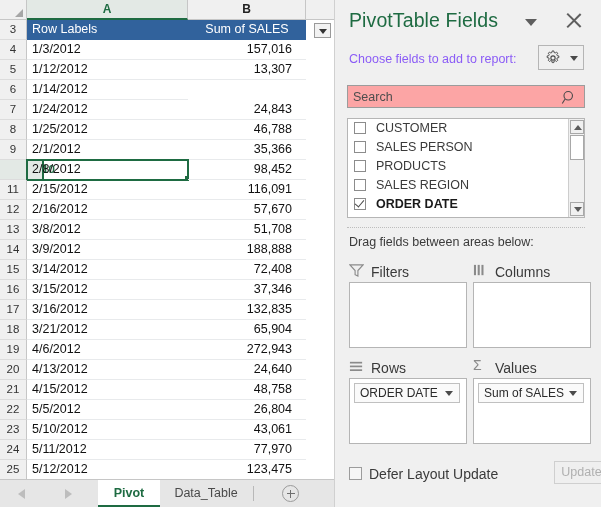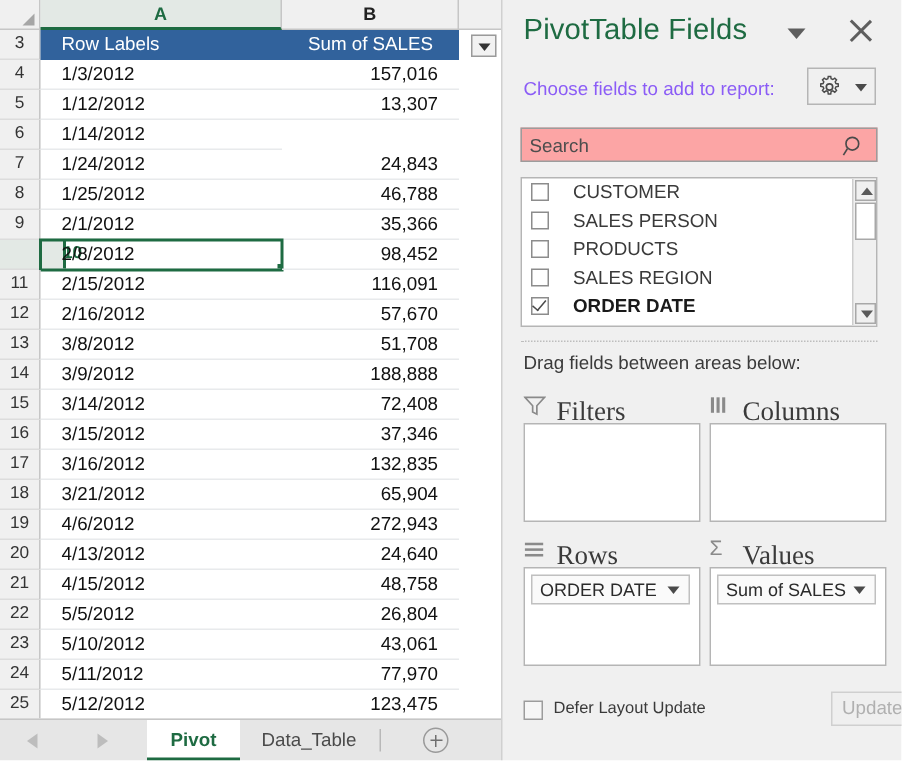"Row Labels" .cell-a { padding-left: 14px -> 5px }
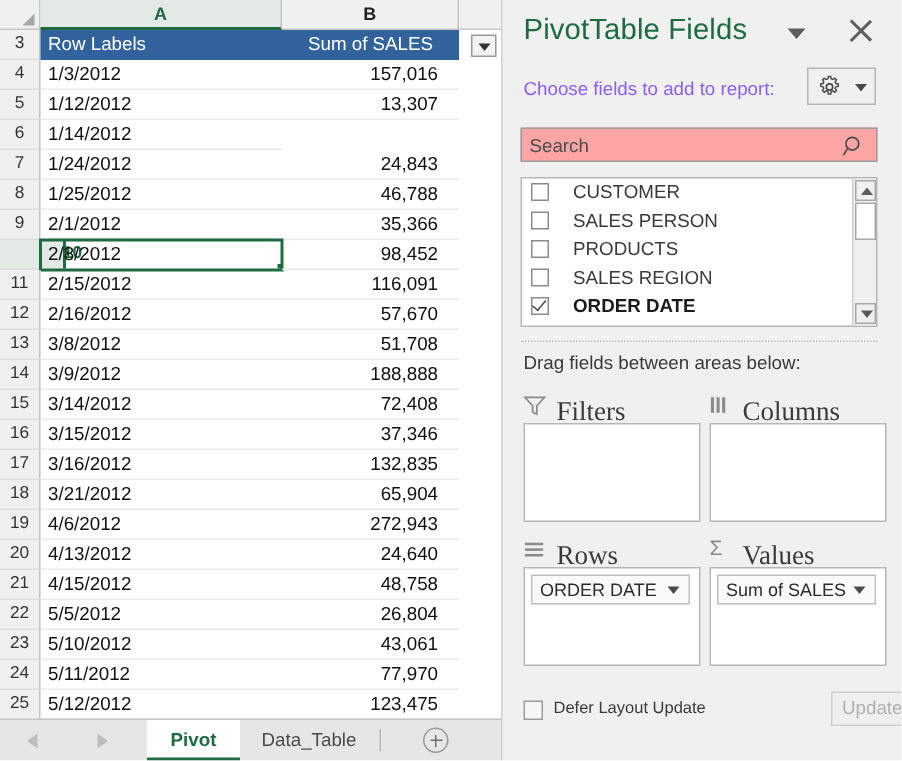"CUSTOMER" .field-item { padding-left: 12px -> 6px }
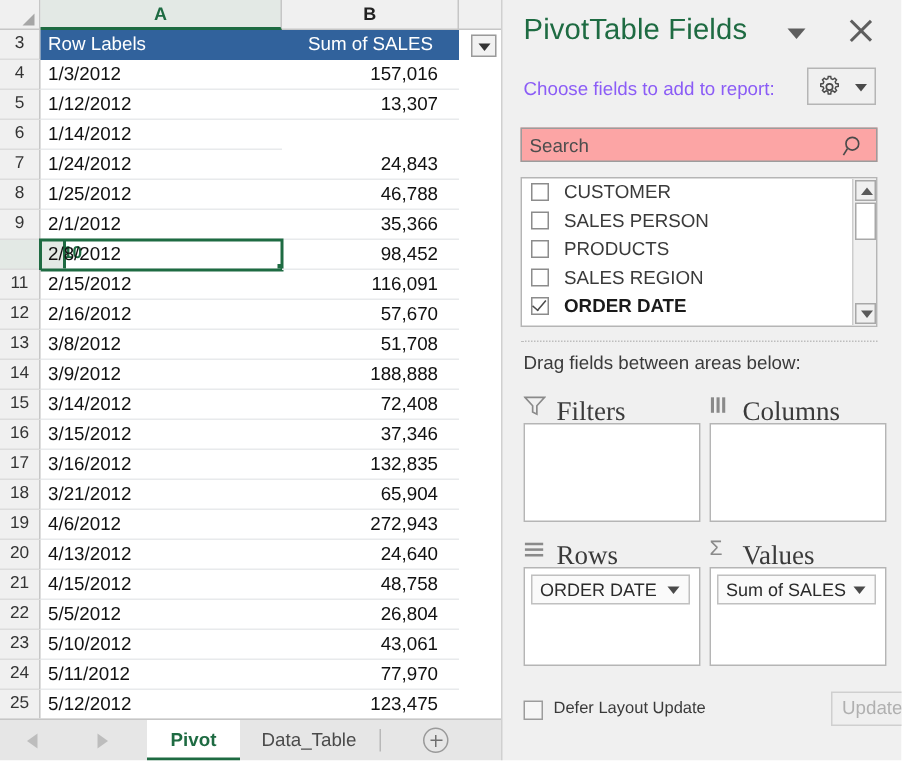"Filters" .area-head { font-family: Liberation Serif, serif -> none; font-size: 18px -> 14px }
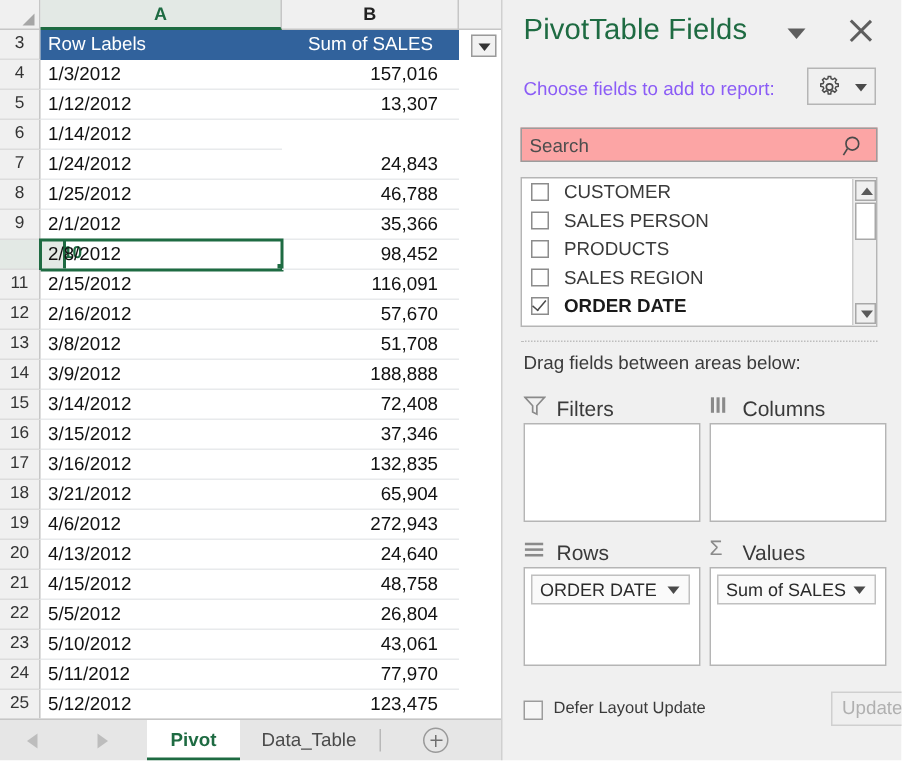"Defer Layout Update" #defer-label { font-size: 11px -> 14px }
